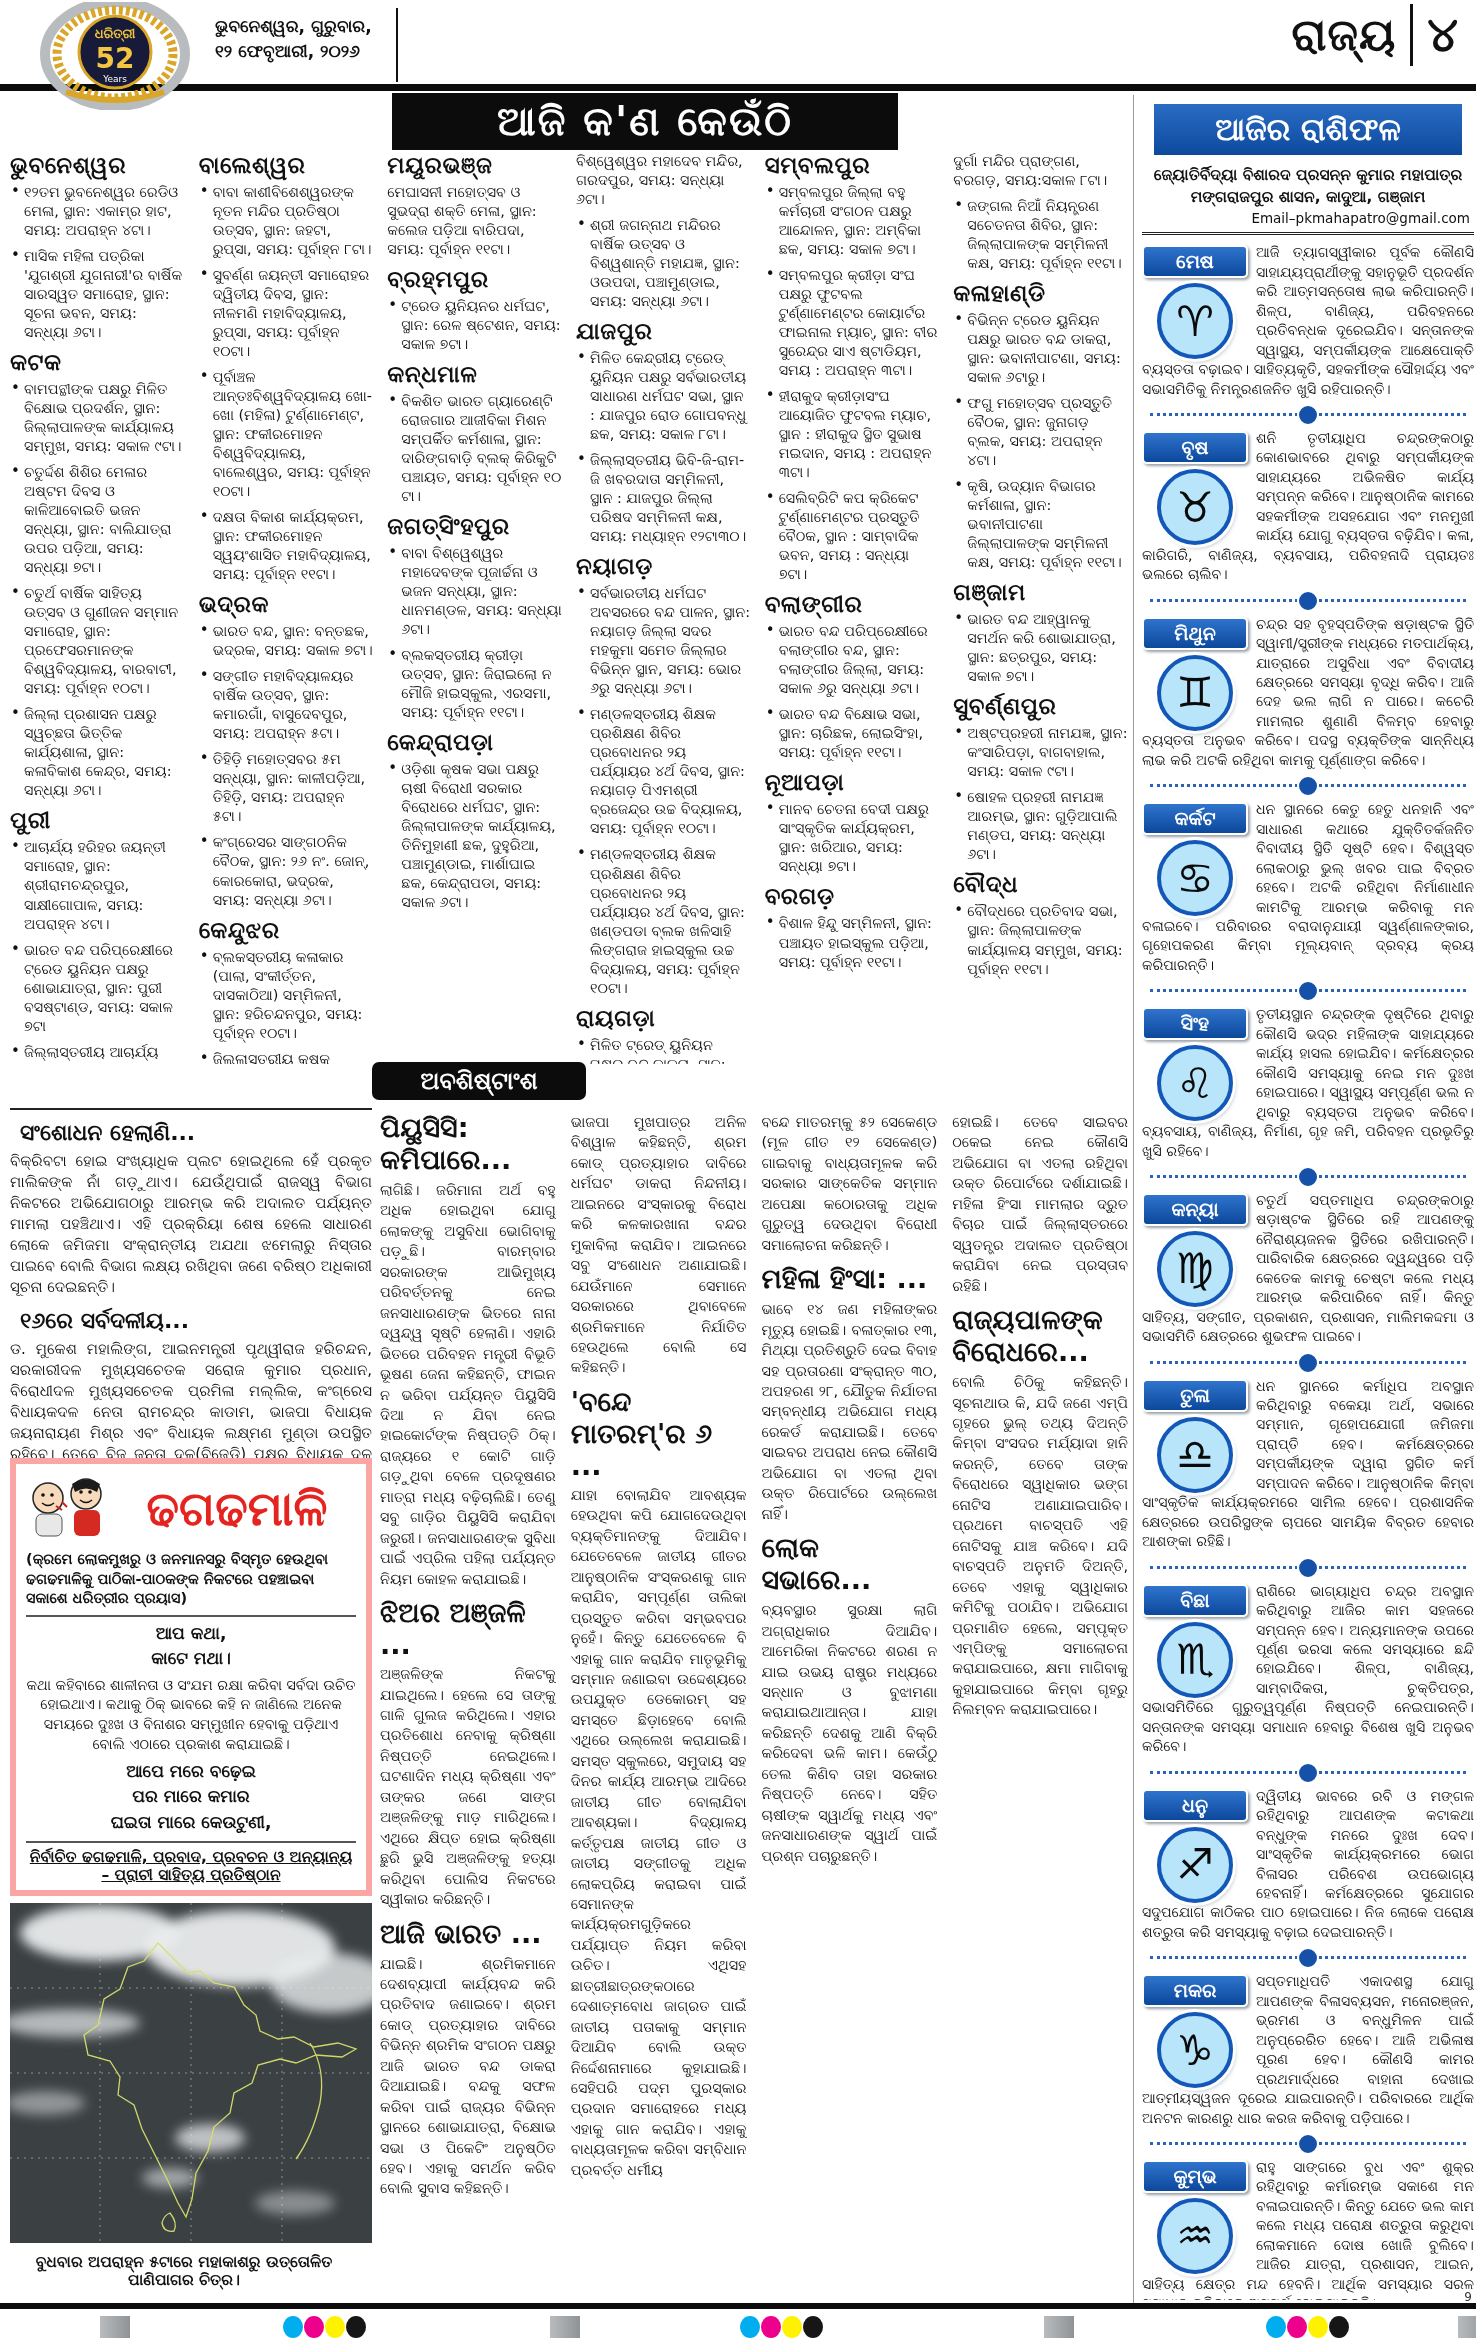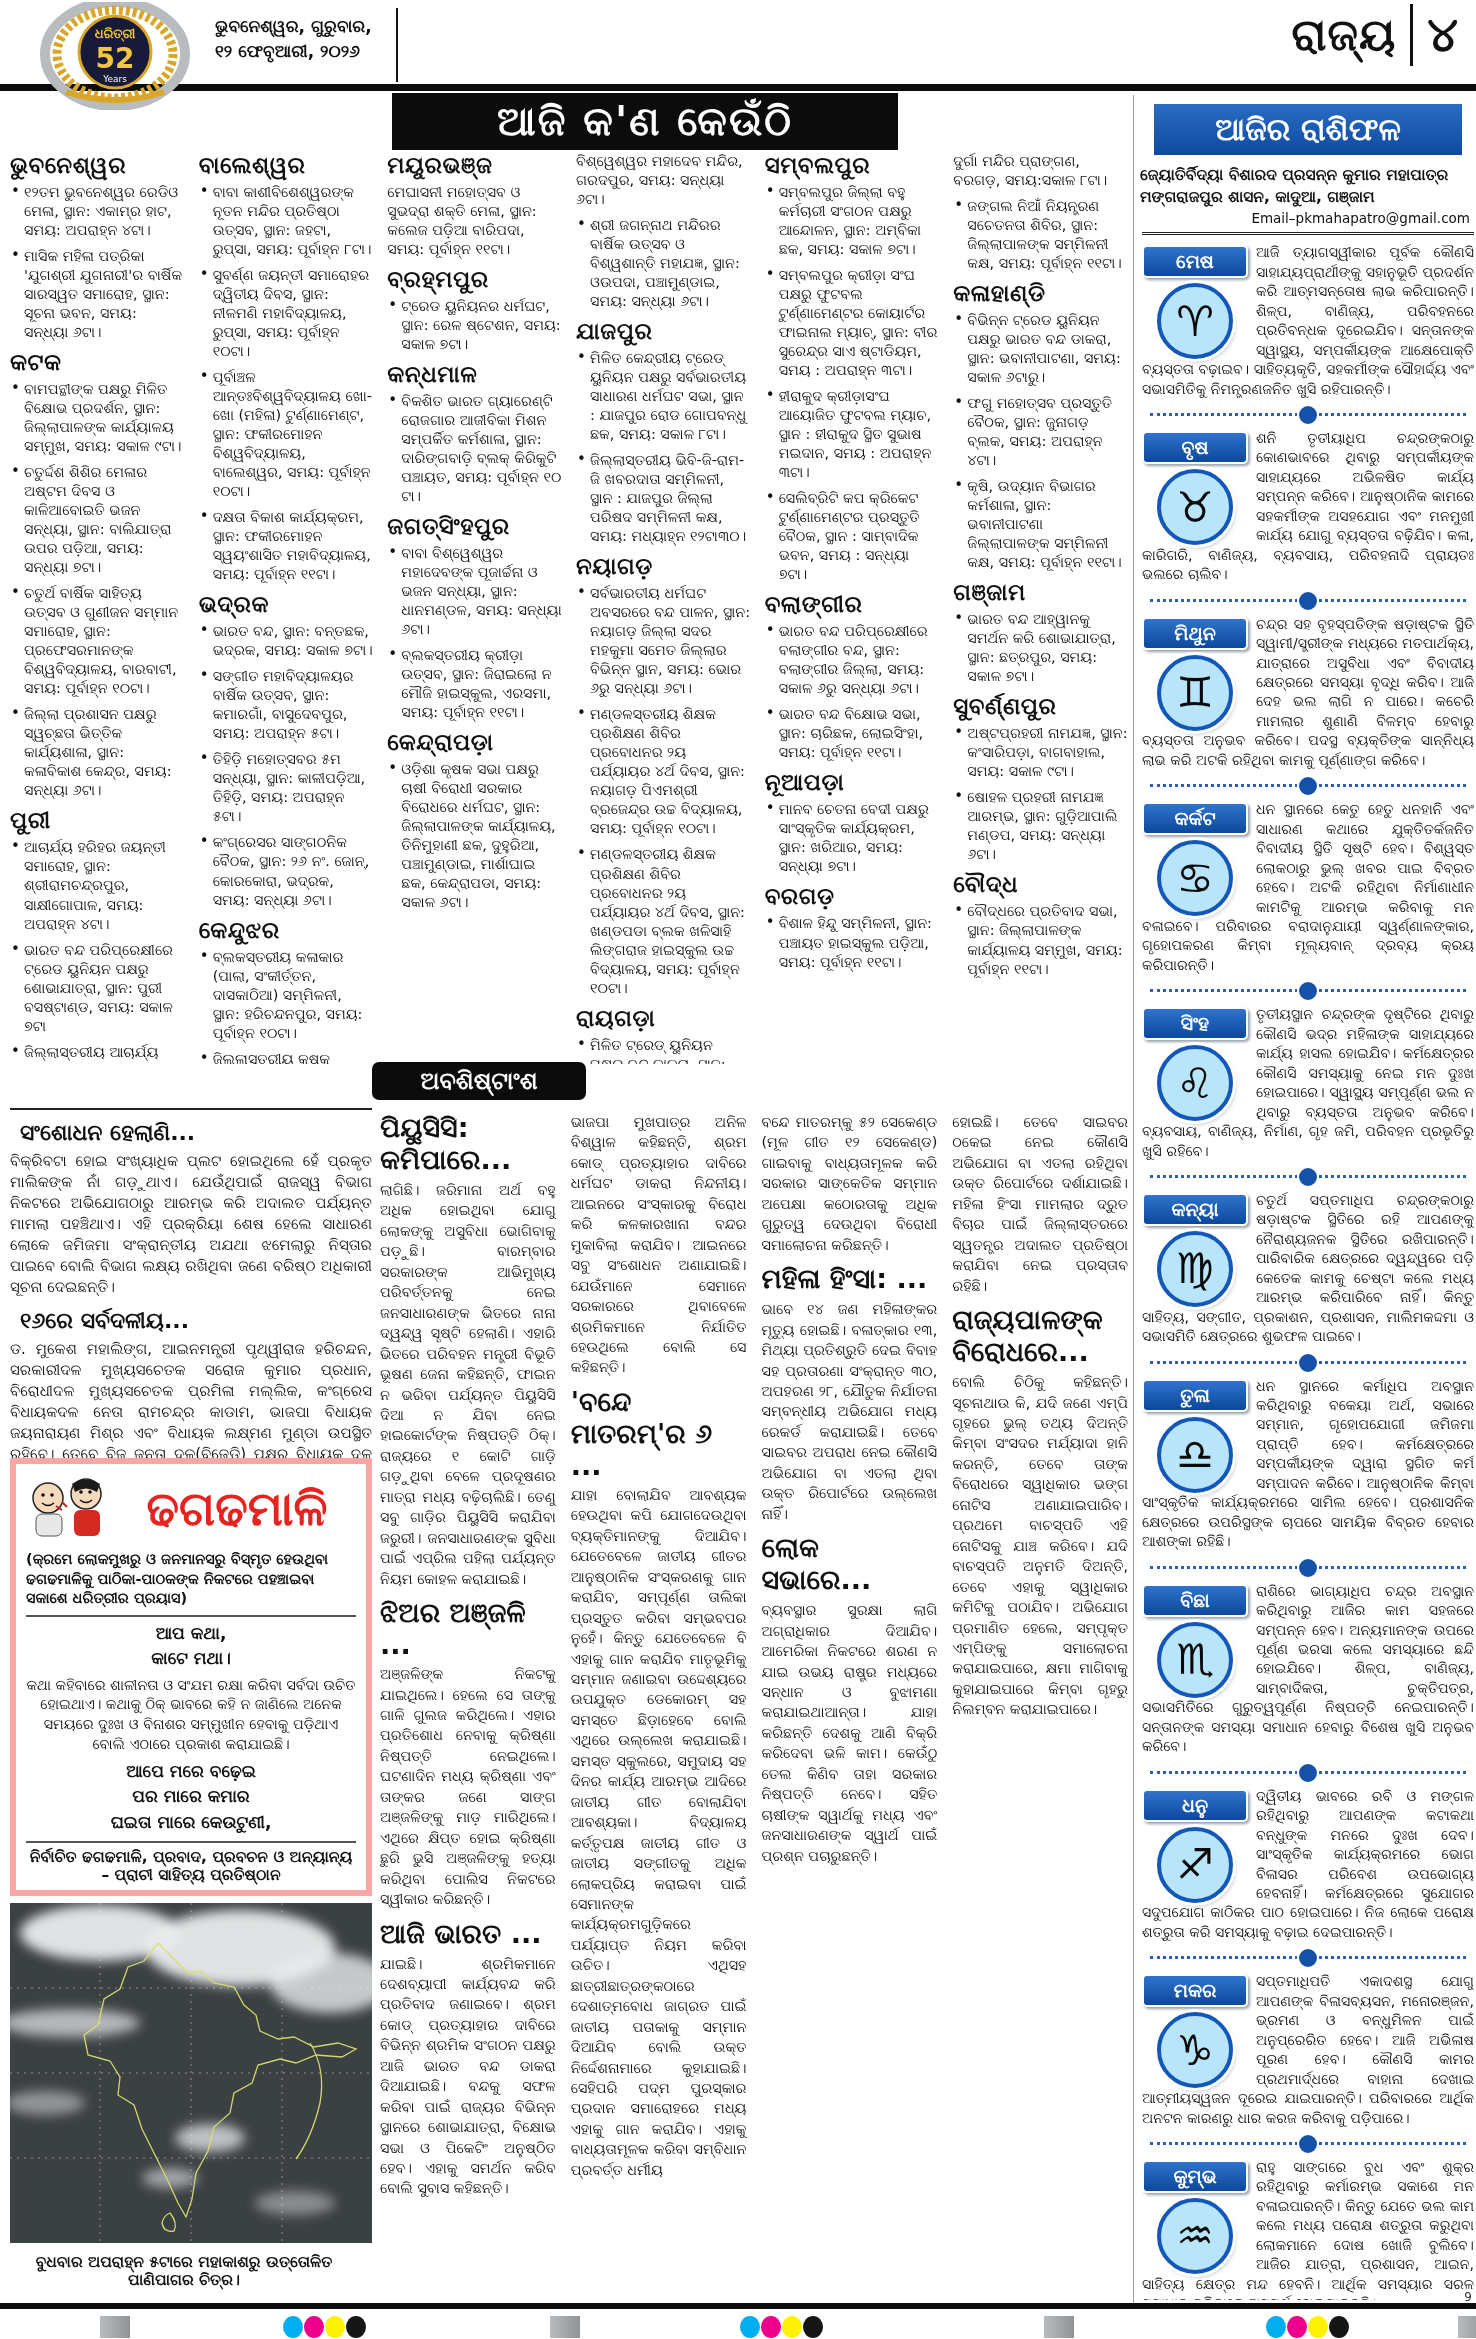"ଜ୍ୟୋତିର୍ବିଦ୍ୟା ବିଶାରଦ ପ୍ରସନ୍ନ କୁମାର" .horo-byline { text-align: none -> center }
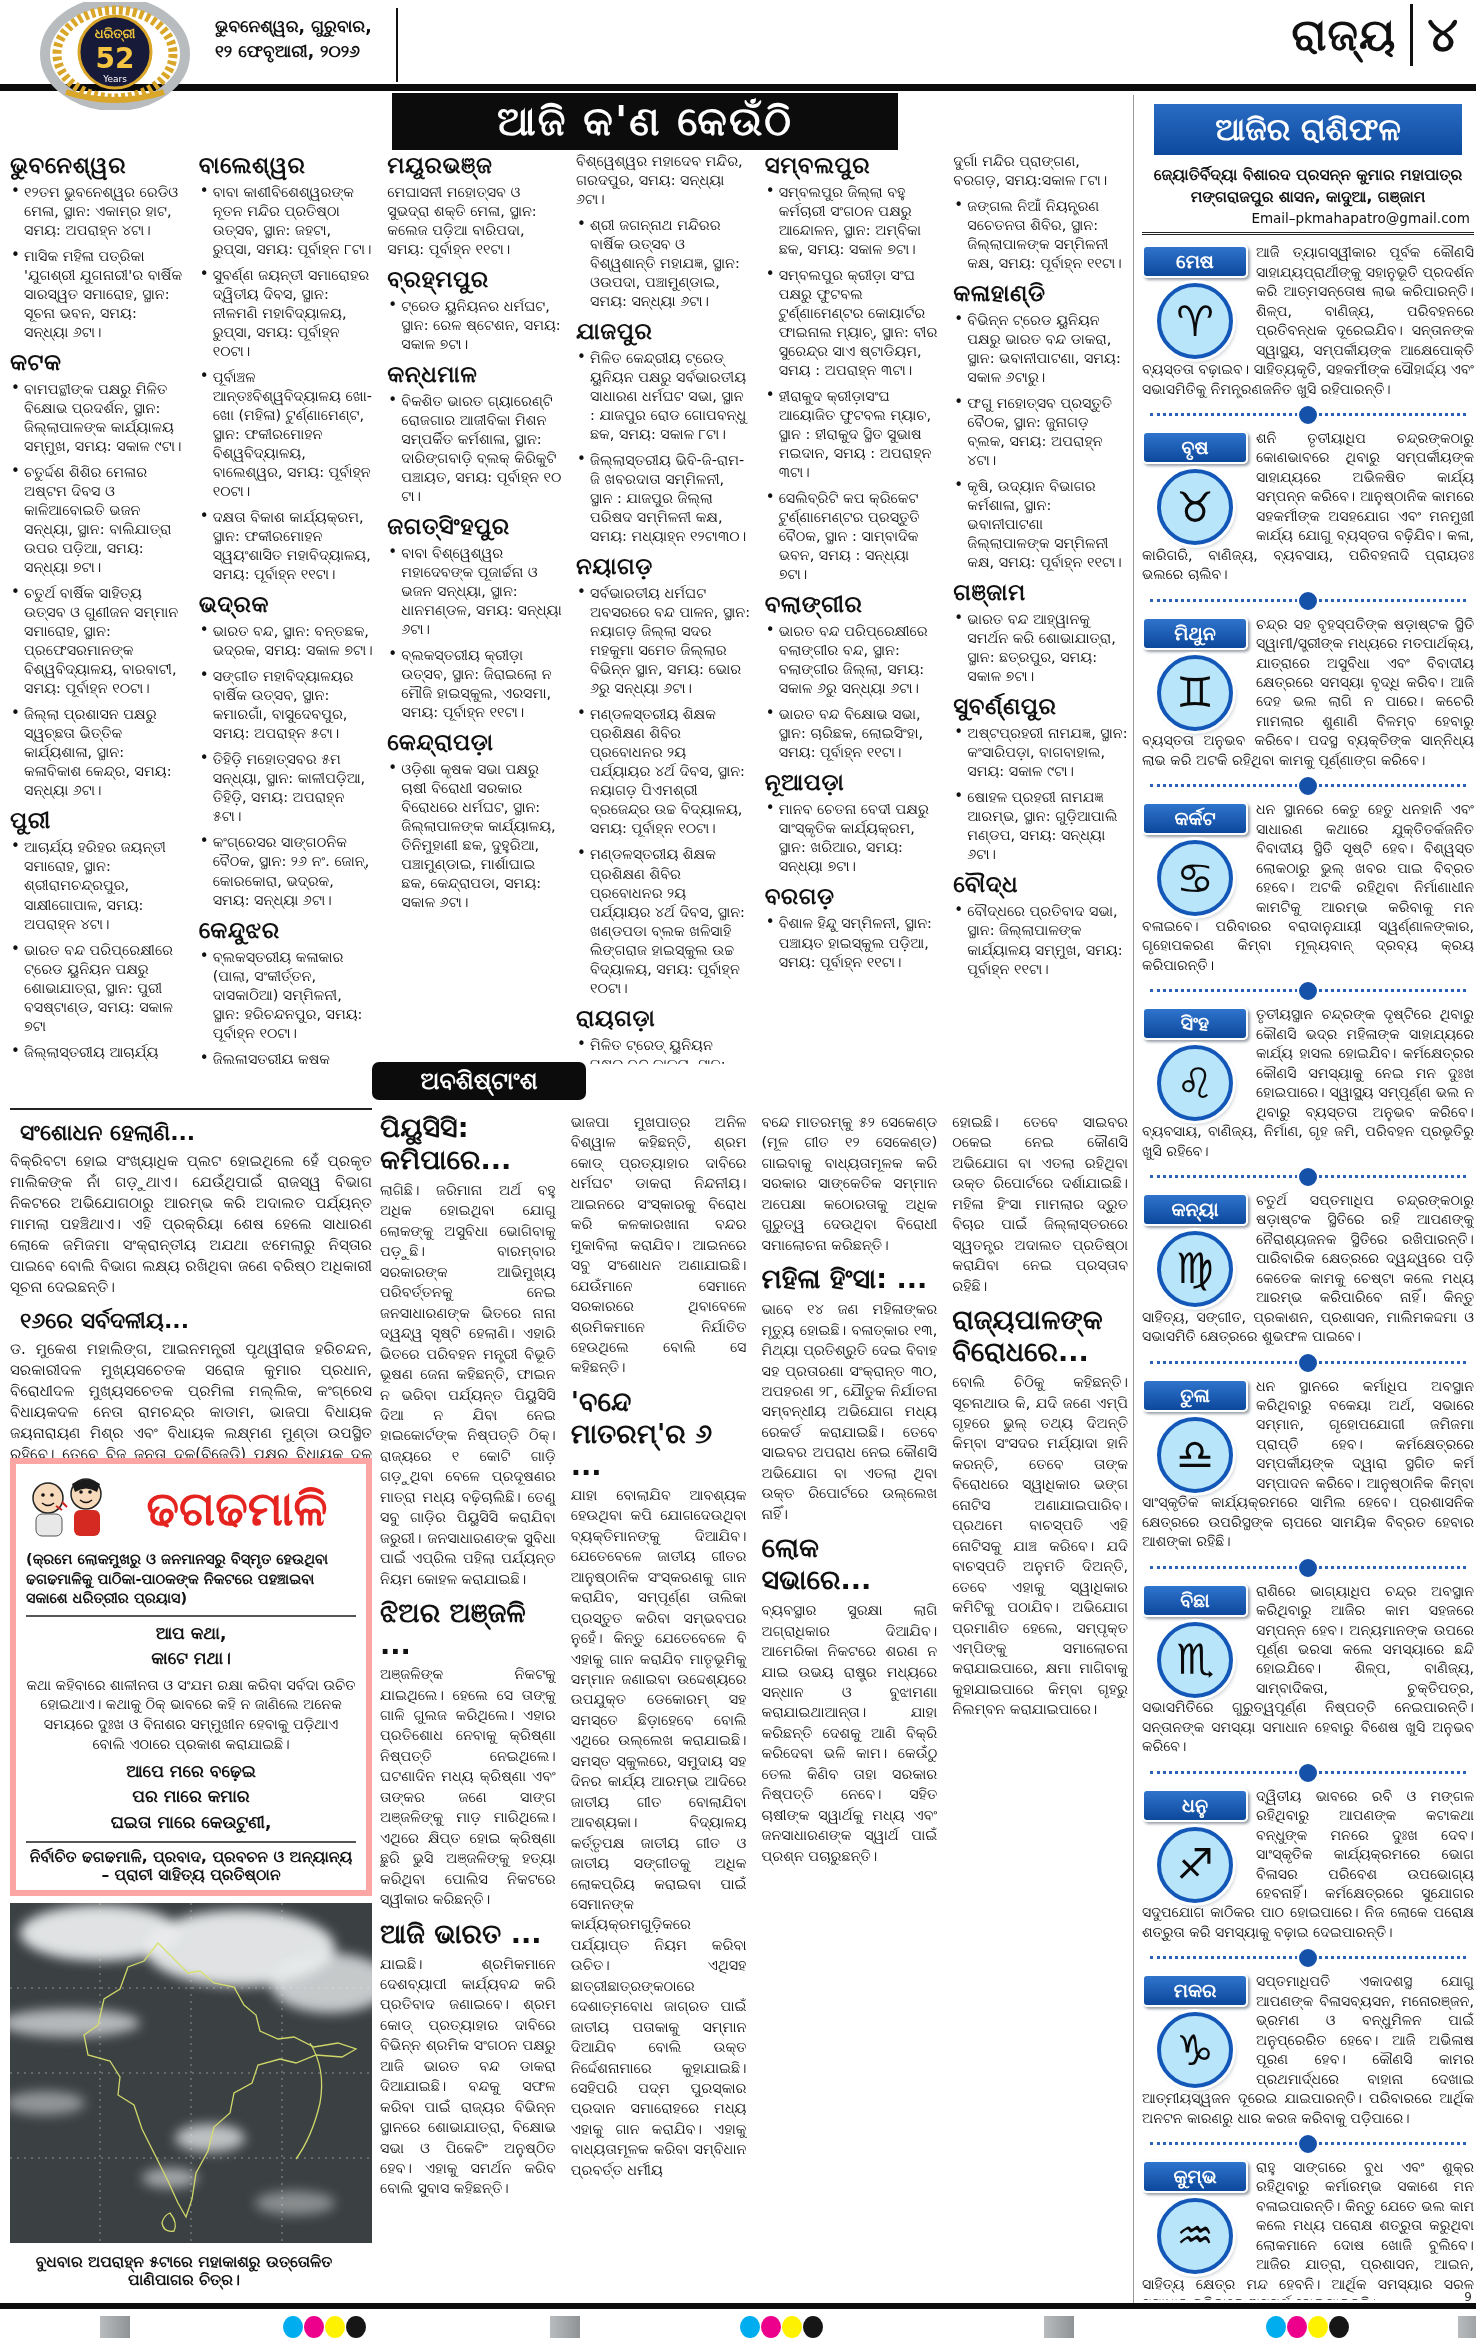"ନିର୍ବାଚିତ ଢଗଢମାଳି, ପ୍ରବାଦ, ପ୍ରବଚନ ଓ" .dhaga-foot { text-decoration: none -> underline }
